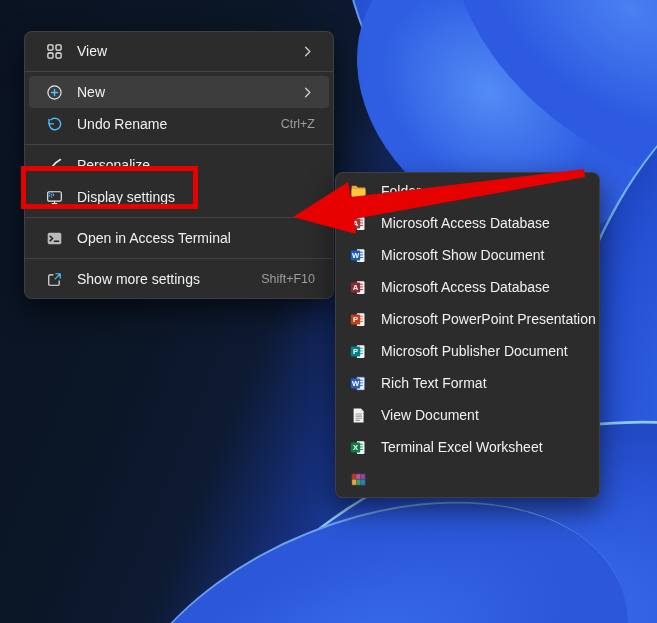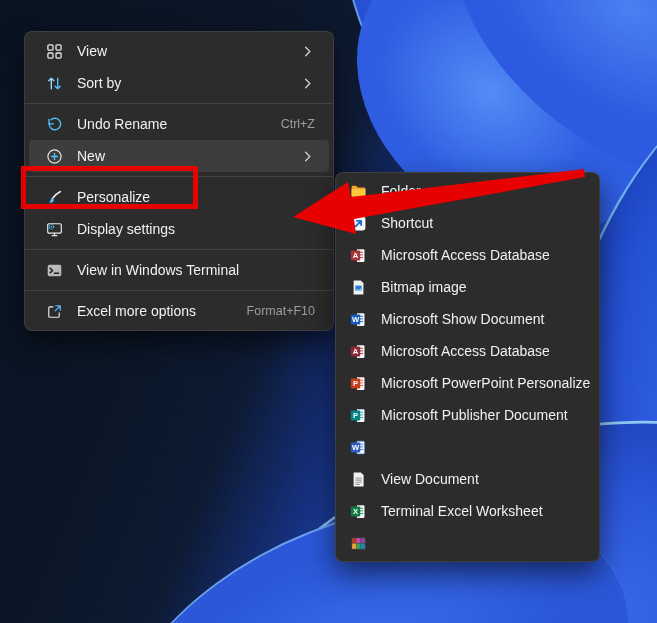"Sort by" div.menu-row { html: <div> <span> <svg> <path></path> <path></path> </svg> </span> <span>Sort by</span> <span> <svg> <path></path> </svg> </span> </div> -> none }
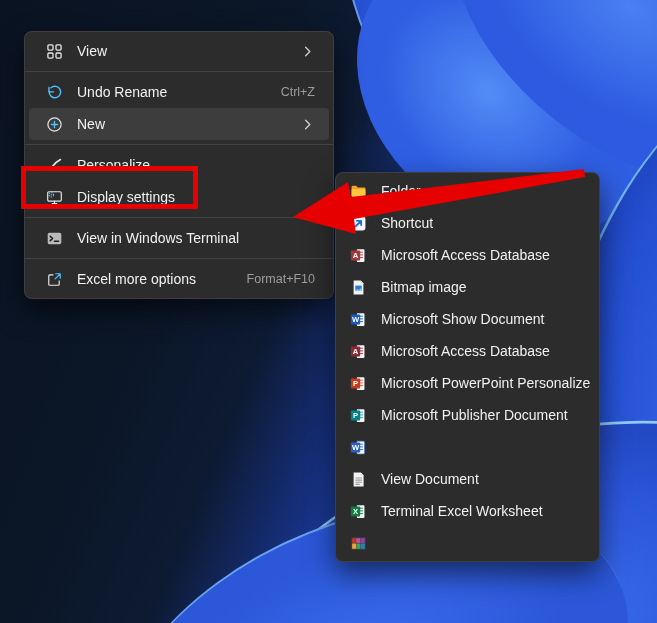"Undo Rename" div.menu-row { order: before "New" -> after "New" }
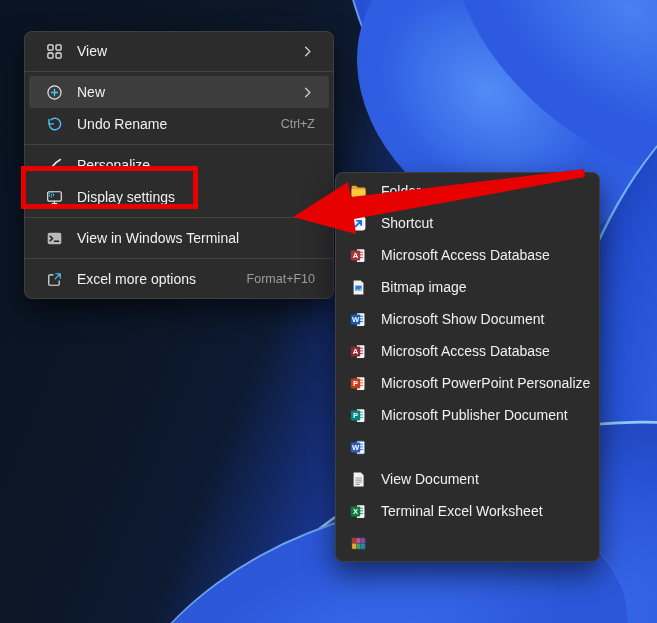"Shortcut" div.menu-row { html: <div> <span> <svg> <rect></rect> <path></path> </svg> </span> <span>Shortcut</span> </div> -> none }
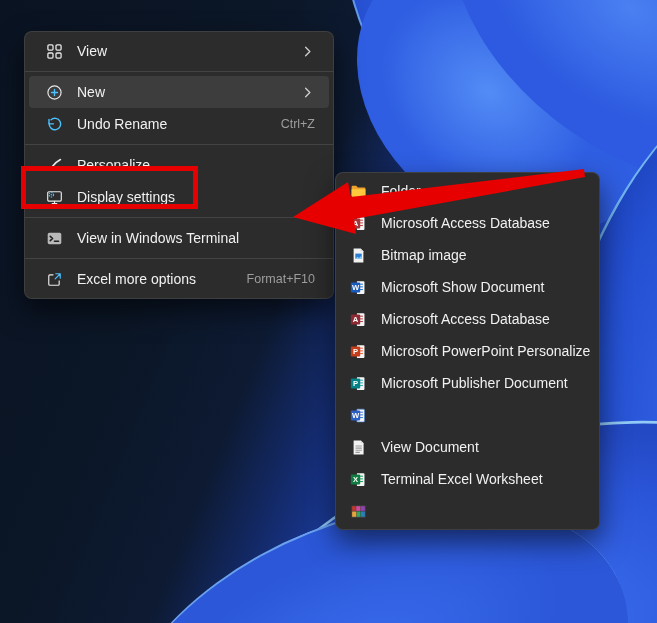"View in Windows Terminal" span.lbl { text: View in Windows -> Open in Access }
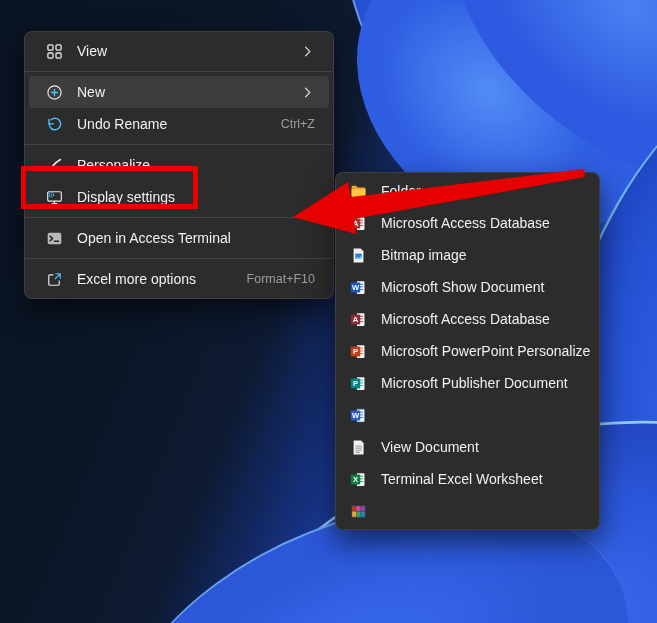"Bitmap image" div.menu-row { html: <div> <span> <svg> <path></path> <path></path> <rect></rect> <path></path> </svg> </span> <span>Bitmap image</span> </div> -> none }
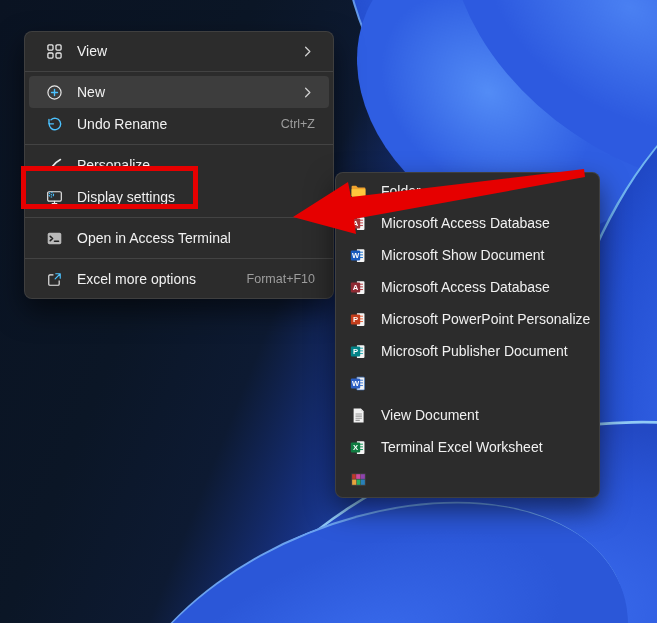"Excel more options" span.lbl { text: Excel more options -> Show more settings }
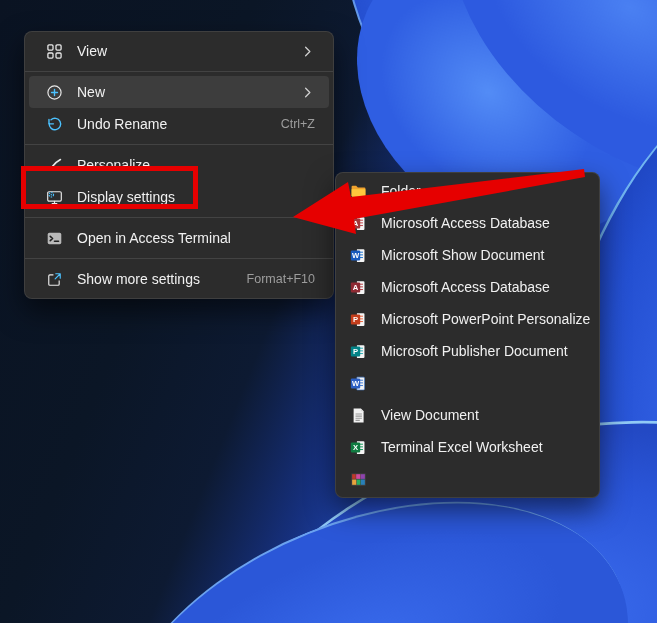"Format+F10" span.sc { text: Format+F10 -> Shift+F10 }
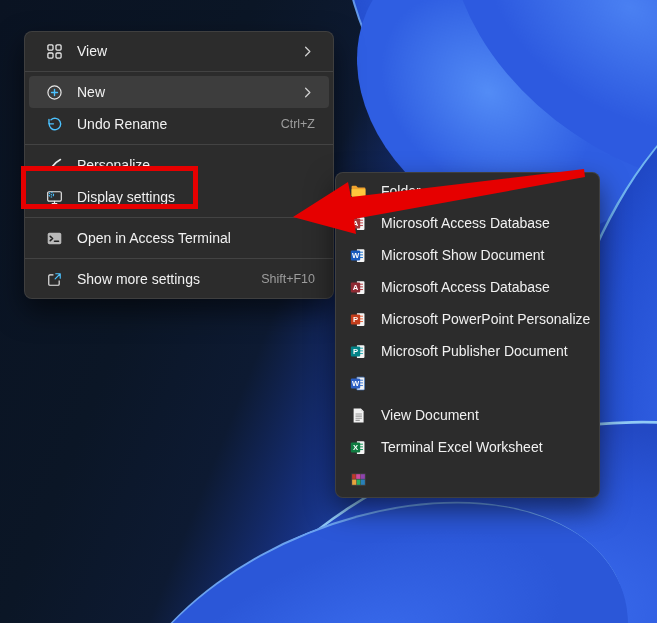"Microsoft PowerPoint Personalize" span.lbl { text: Personalize -> Presentation }
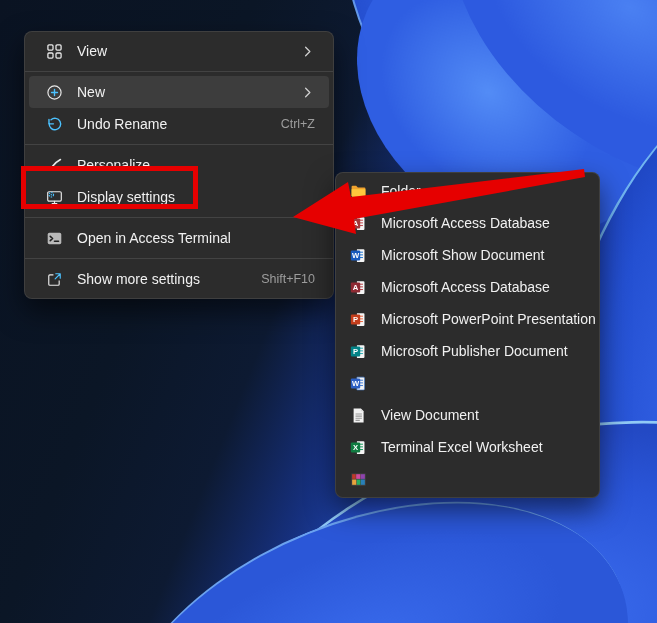"Rich Text Format" span.lbl { html: none -> <span>Rich Text Format</span> }
